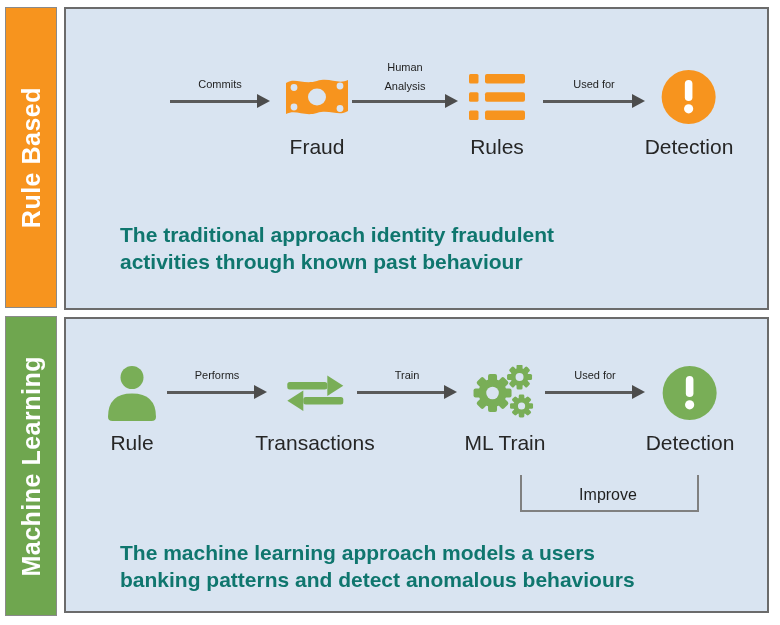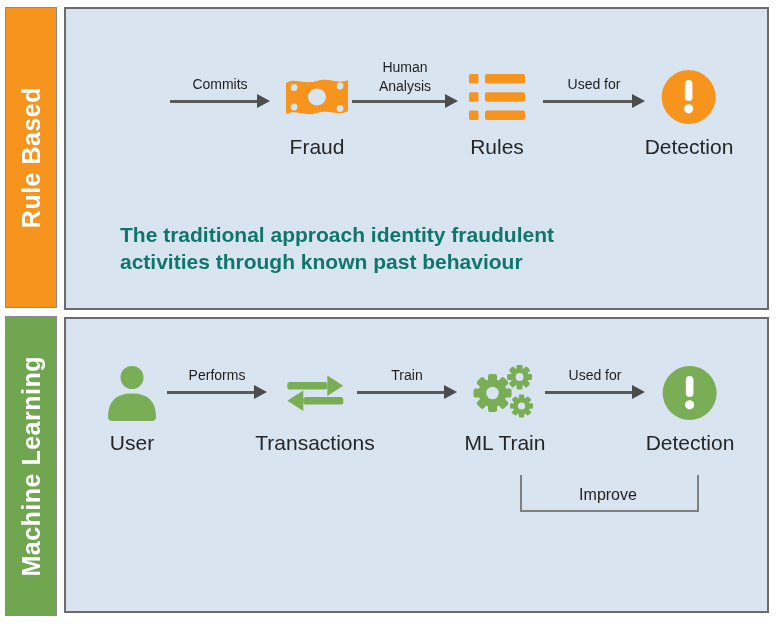"Human" .alabel { font-size: 14px -> 11px }
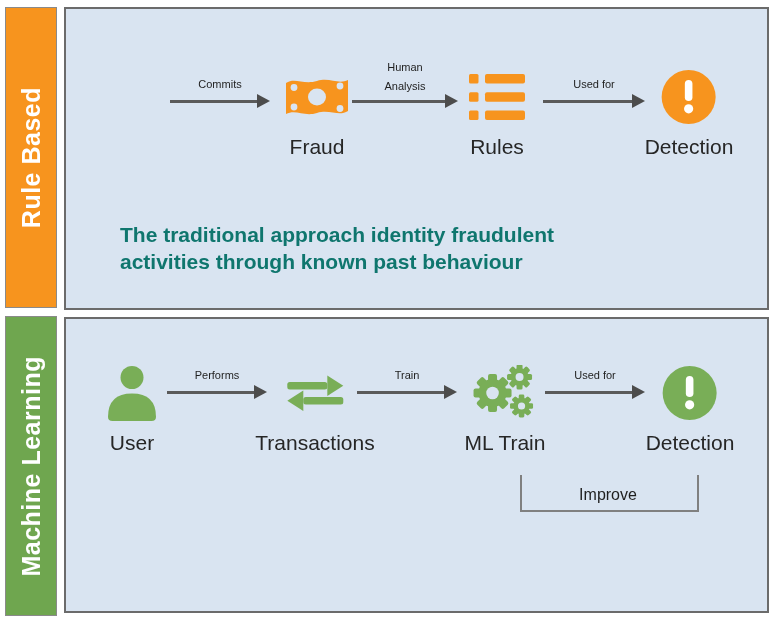"User" div.nlabel { text: User -> Rule }
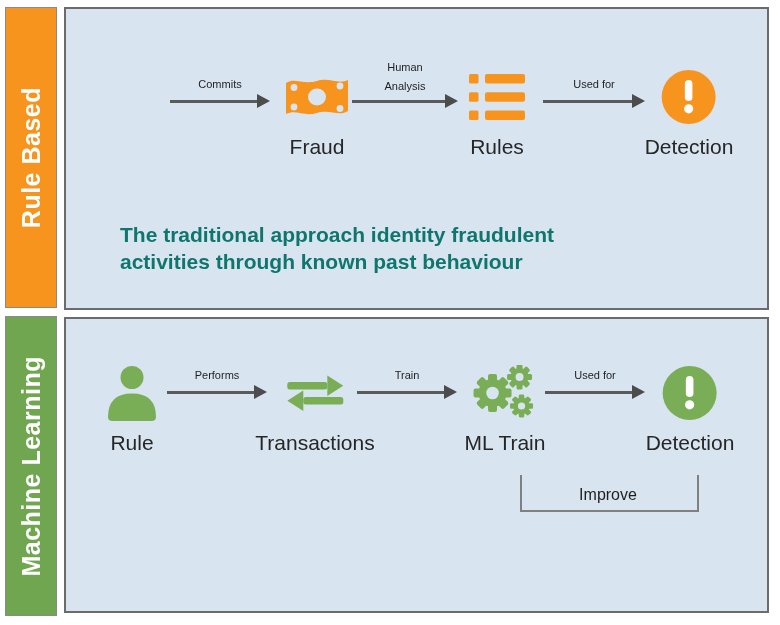"The machine learning approach models" div.caption { html: none -> <div> <div>The machine learning approach models a users</div> <div>banking patterns and detect anomalous behaviours</div> </div> }
